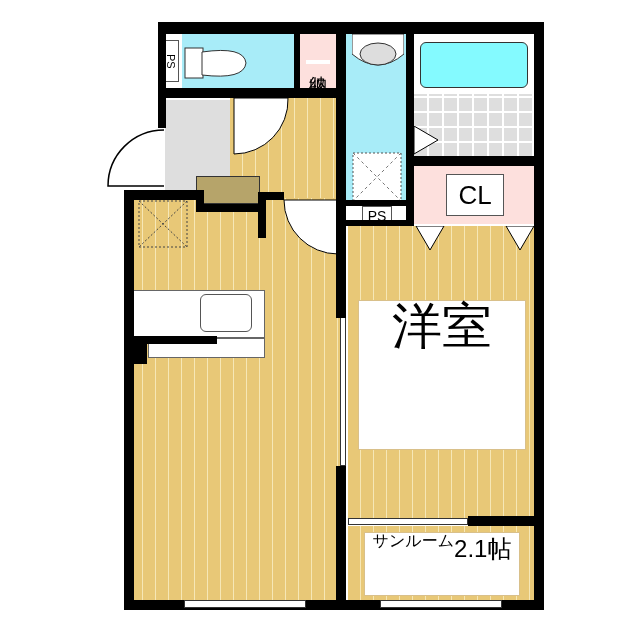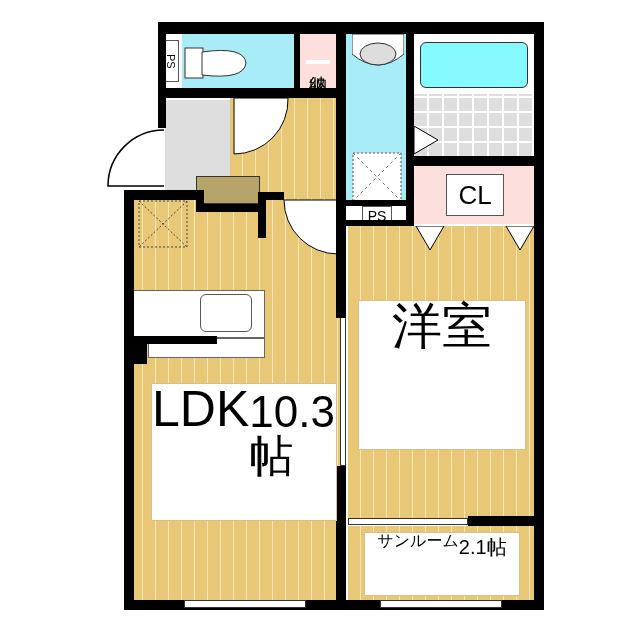"LDK" div.label { html: <div> <span>LDK</span> <span>10.3帖</span> </div> -> none }
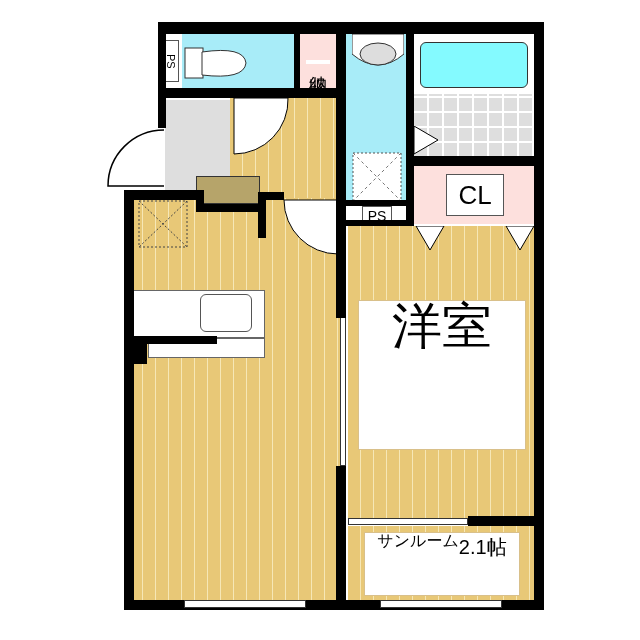"2.1帖" span { font-size: 20px -> 24px }
